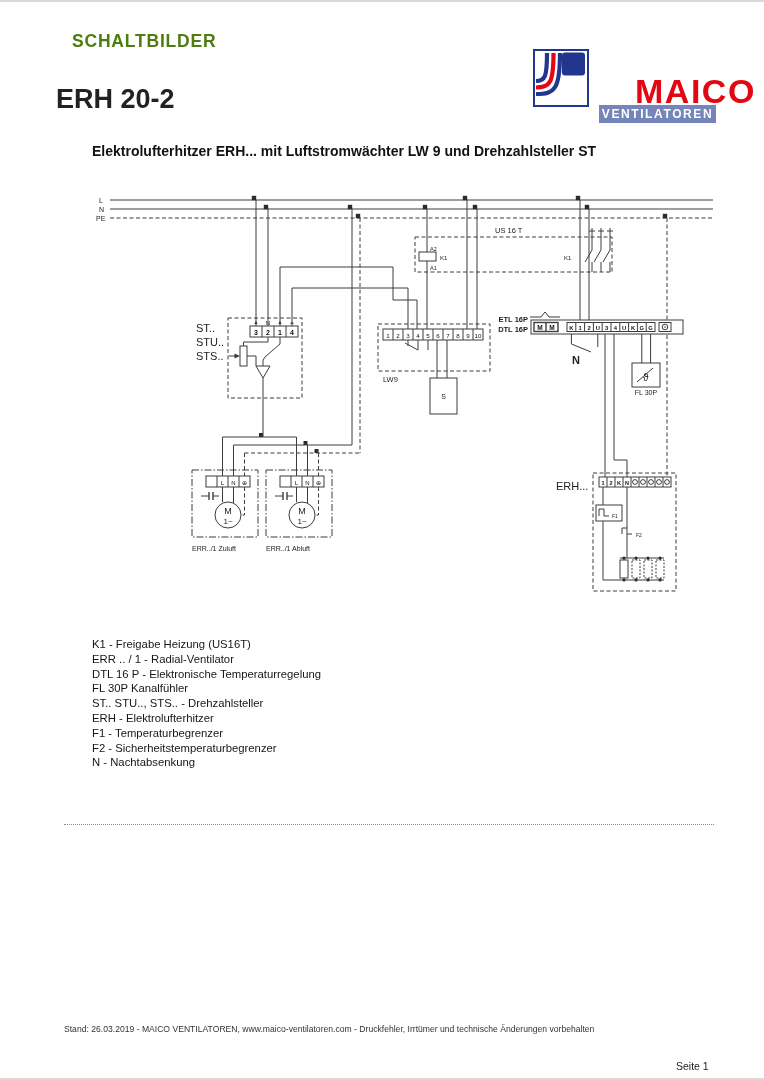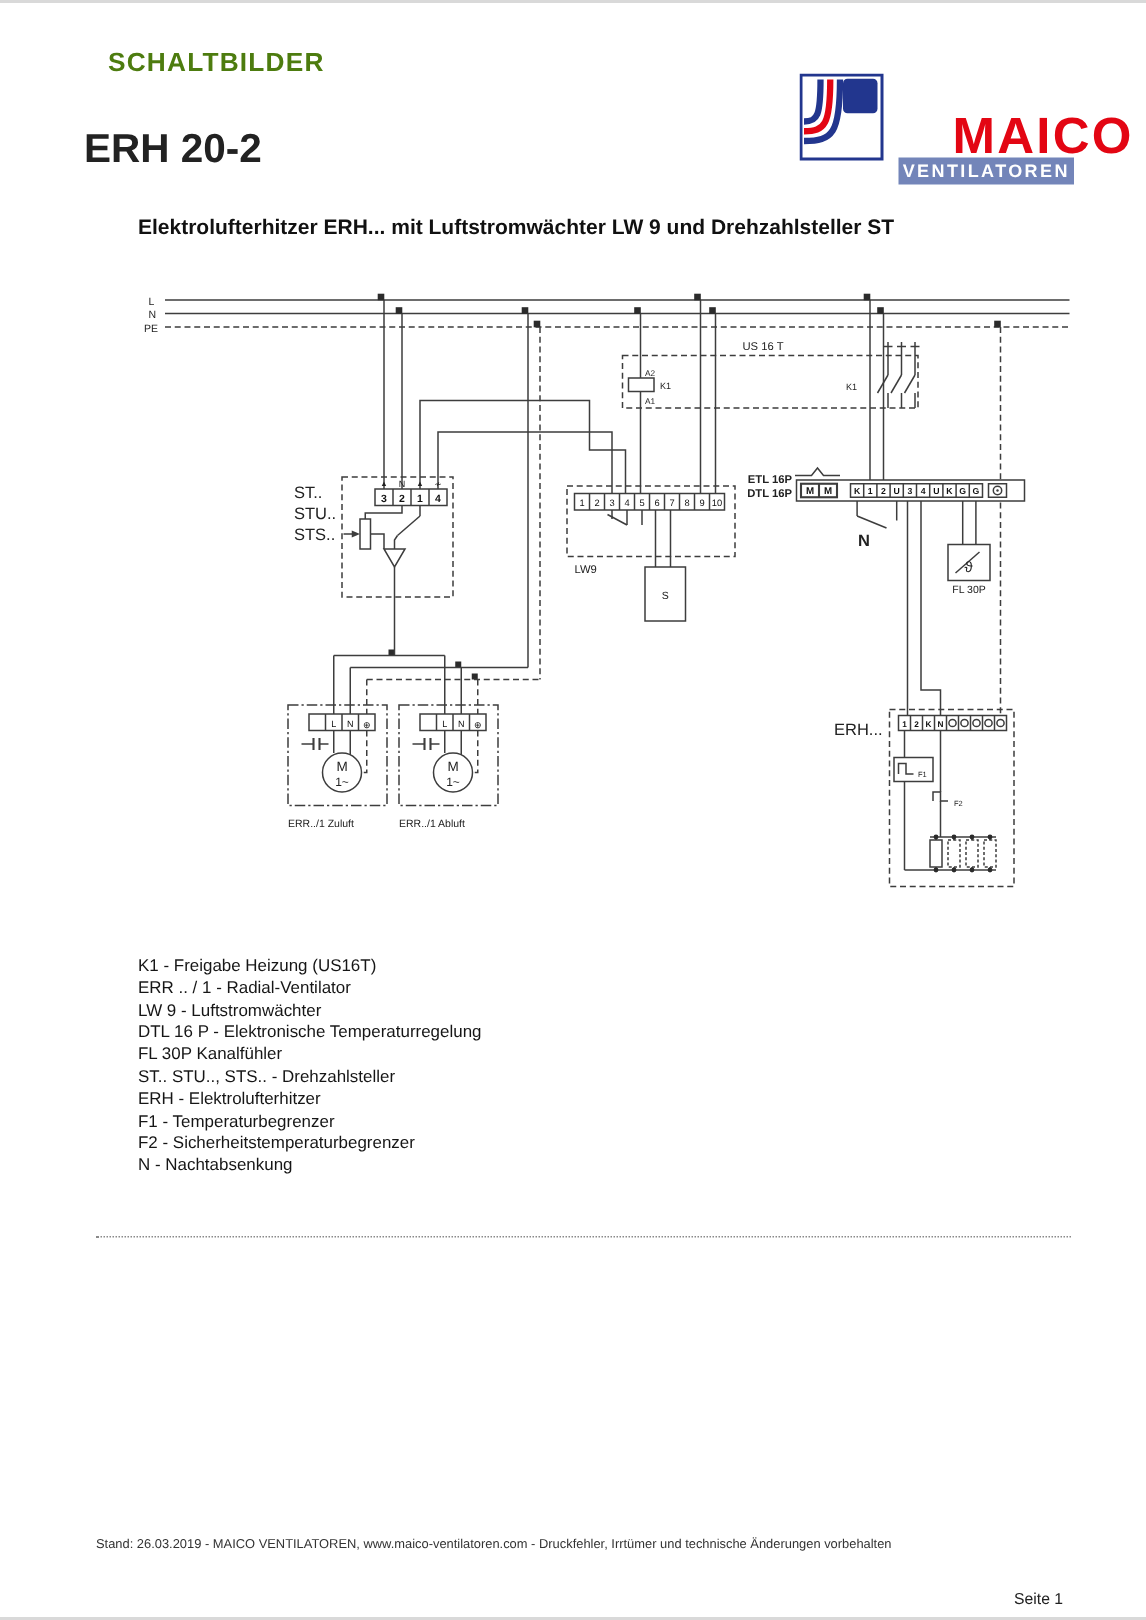"LW 9 - Luftstromwächter" div { html: <div>LW 9 - Luftstromwächter</div> -> none }
